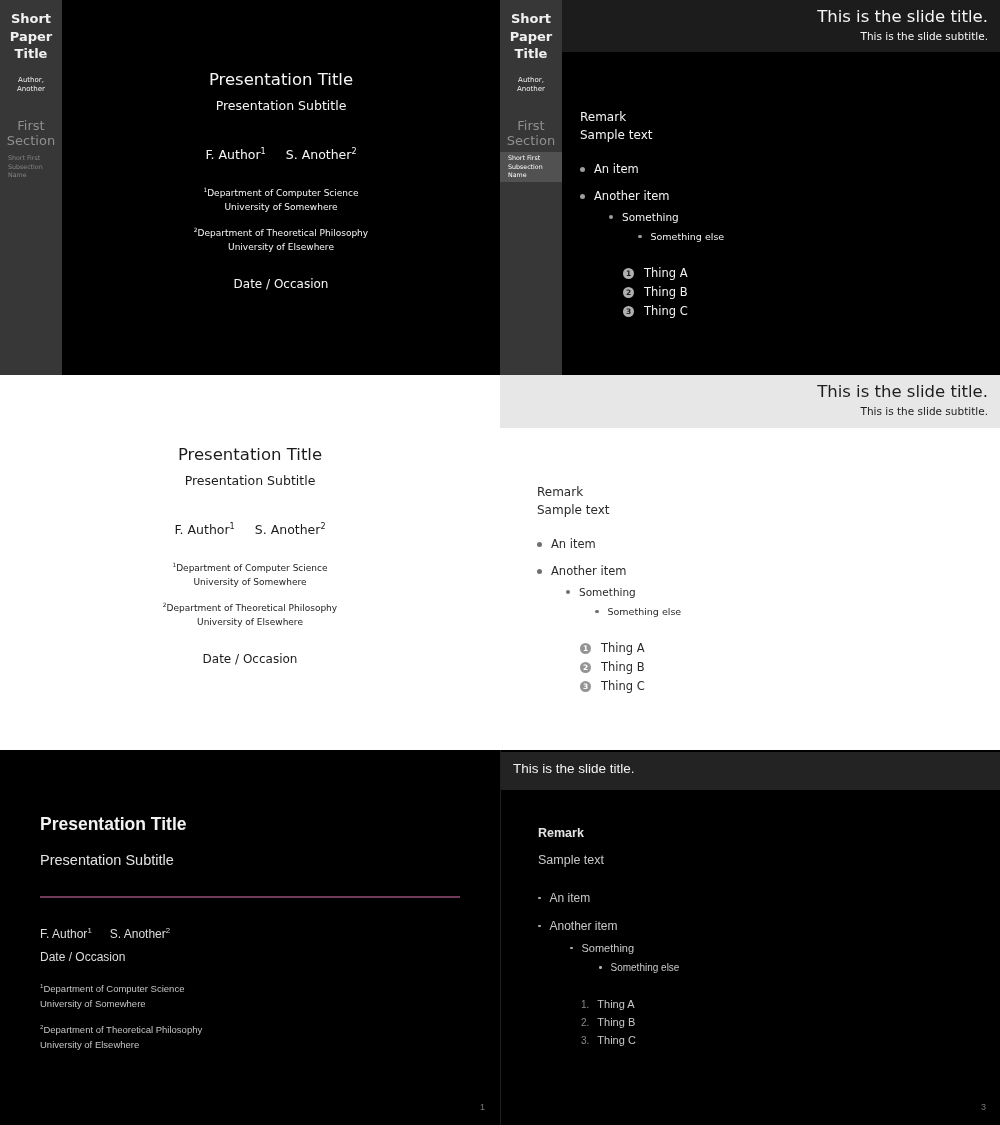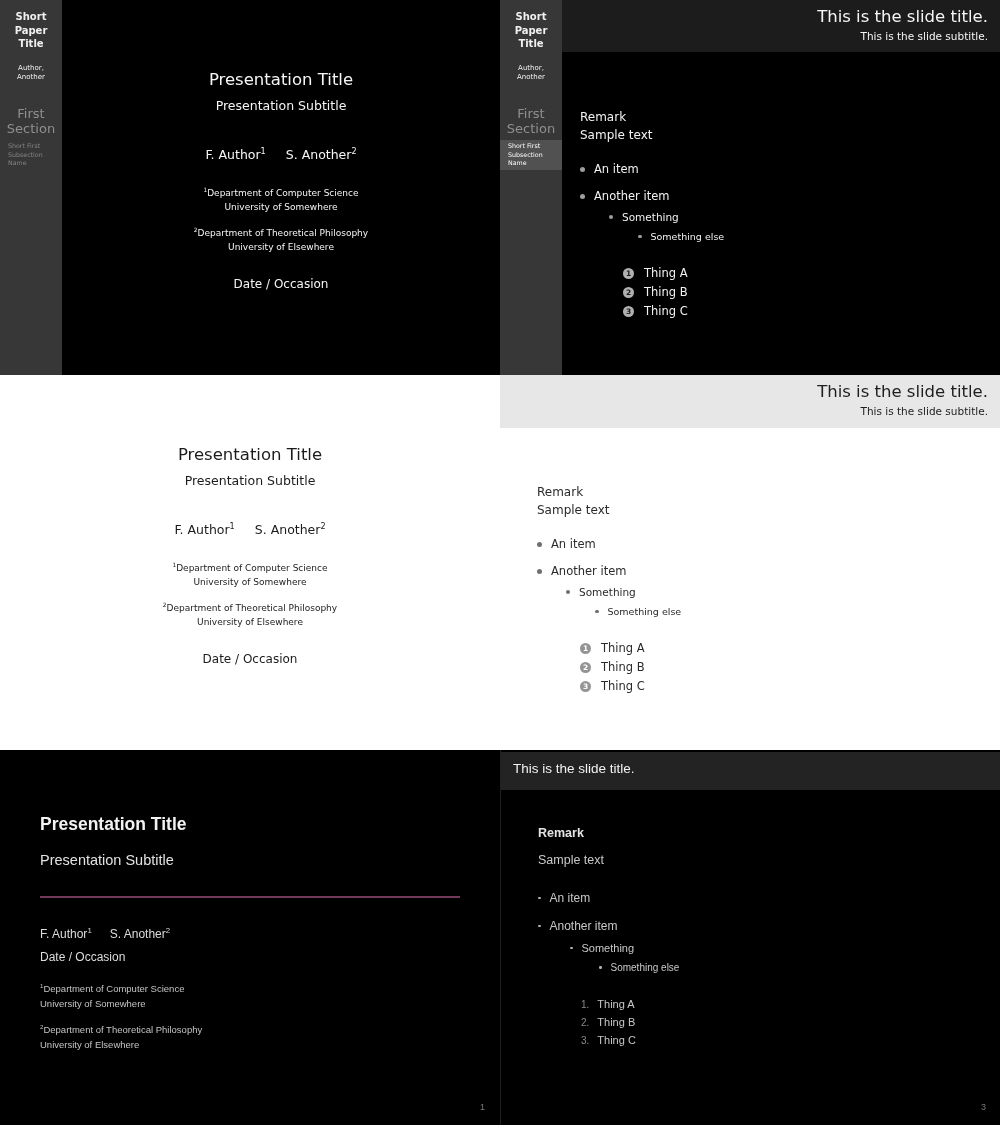"Short Paper Title" .sb-pt { font-size: 10px -> 13px }
